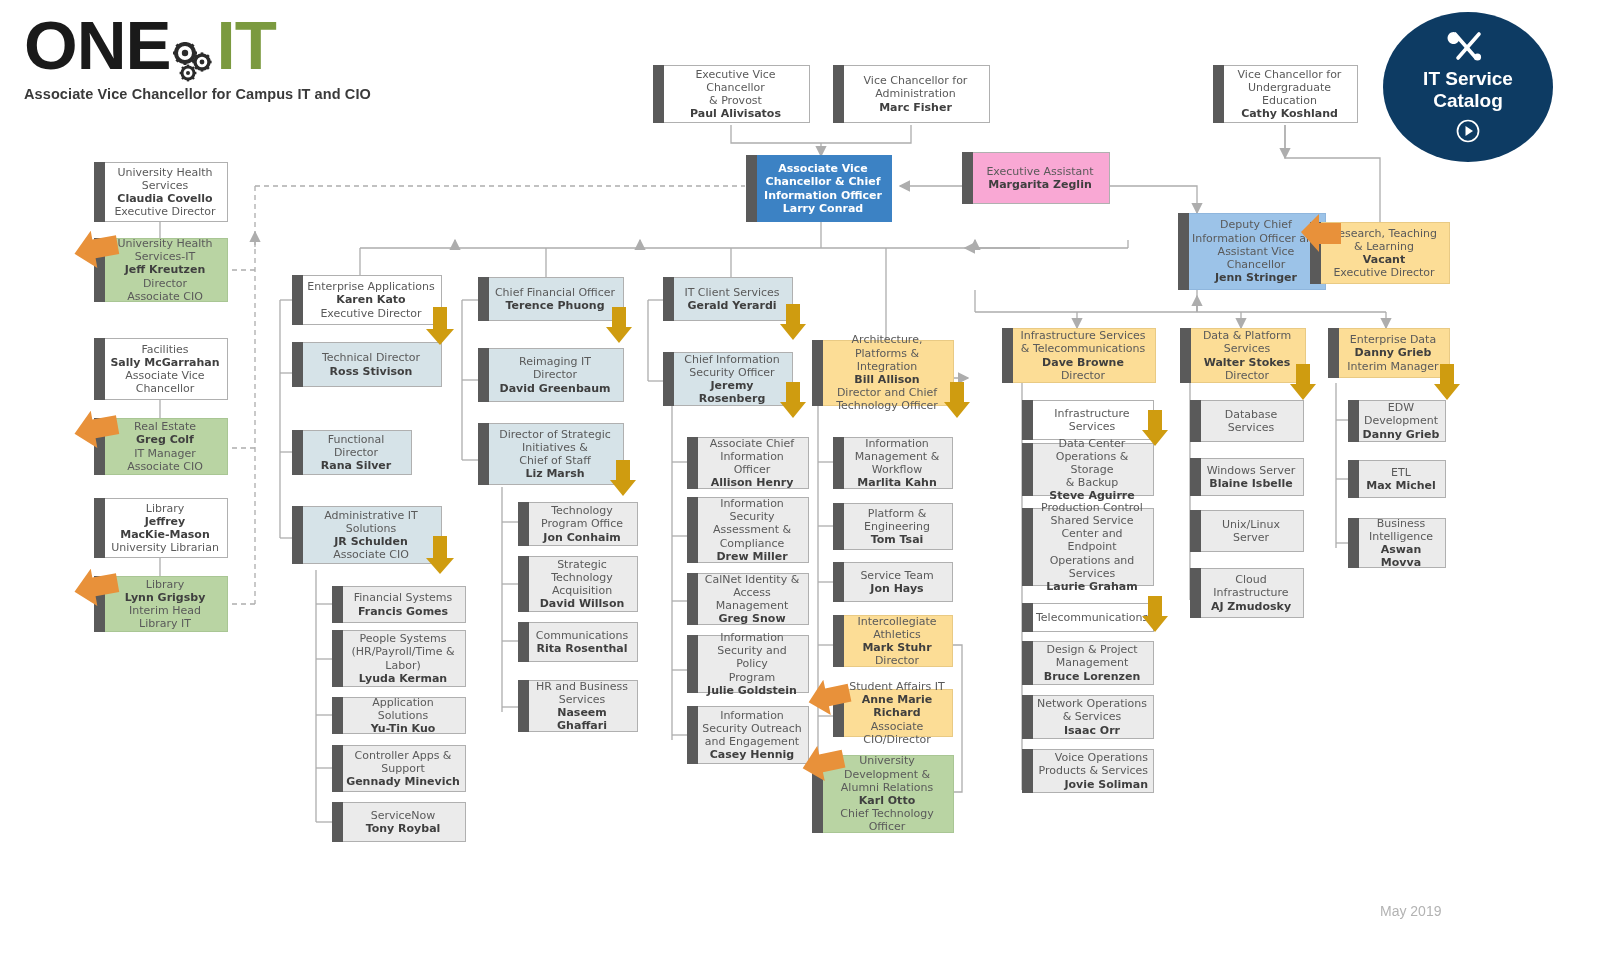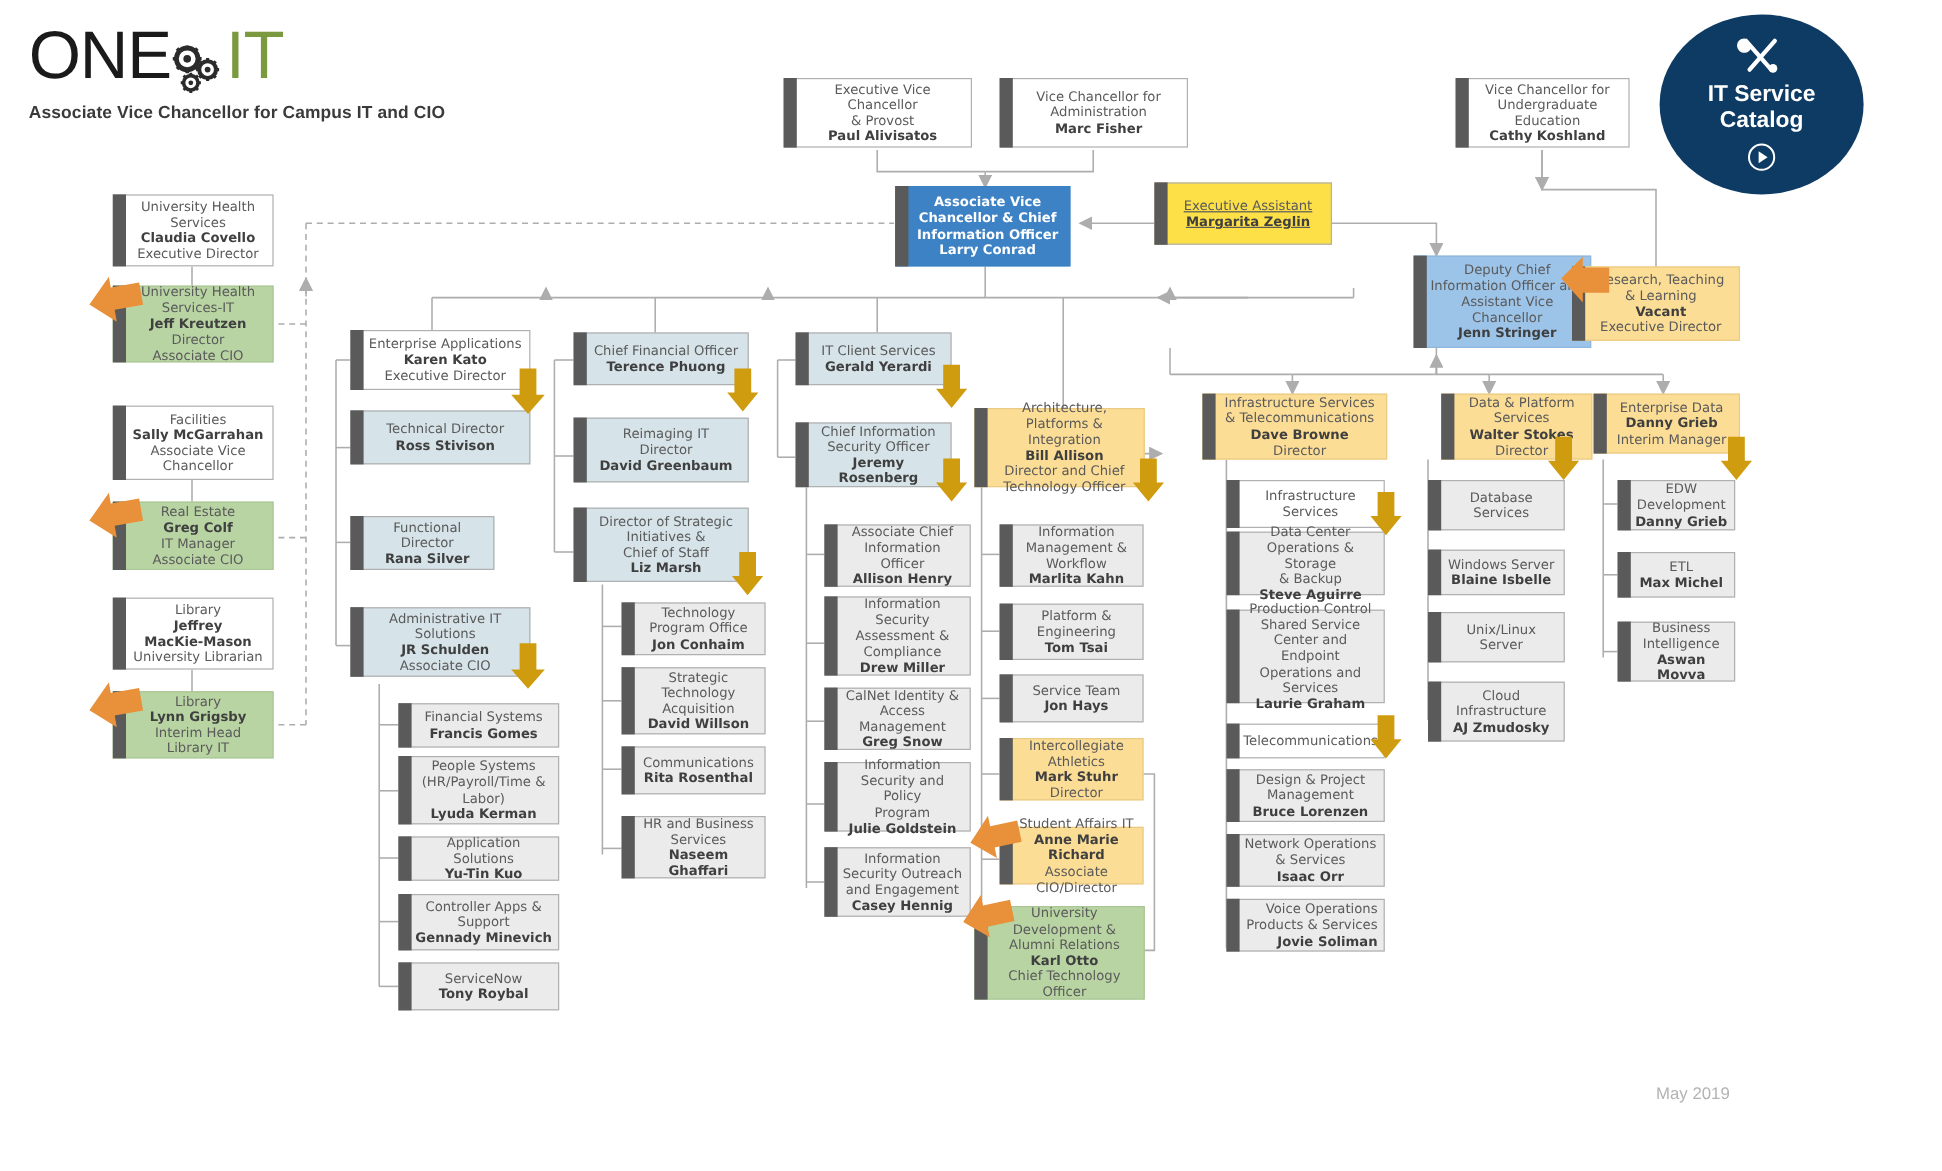"ONE" .logo-text { font-size: 56px -> 69px; font-weight: normal -> bold }
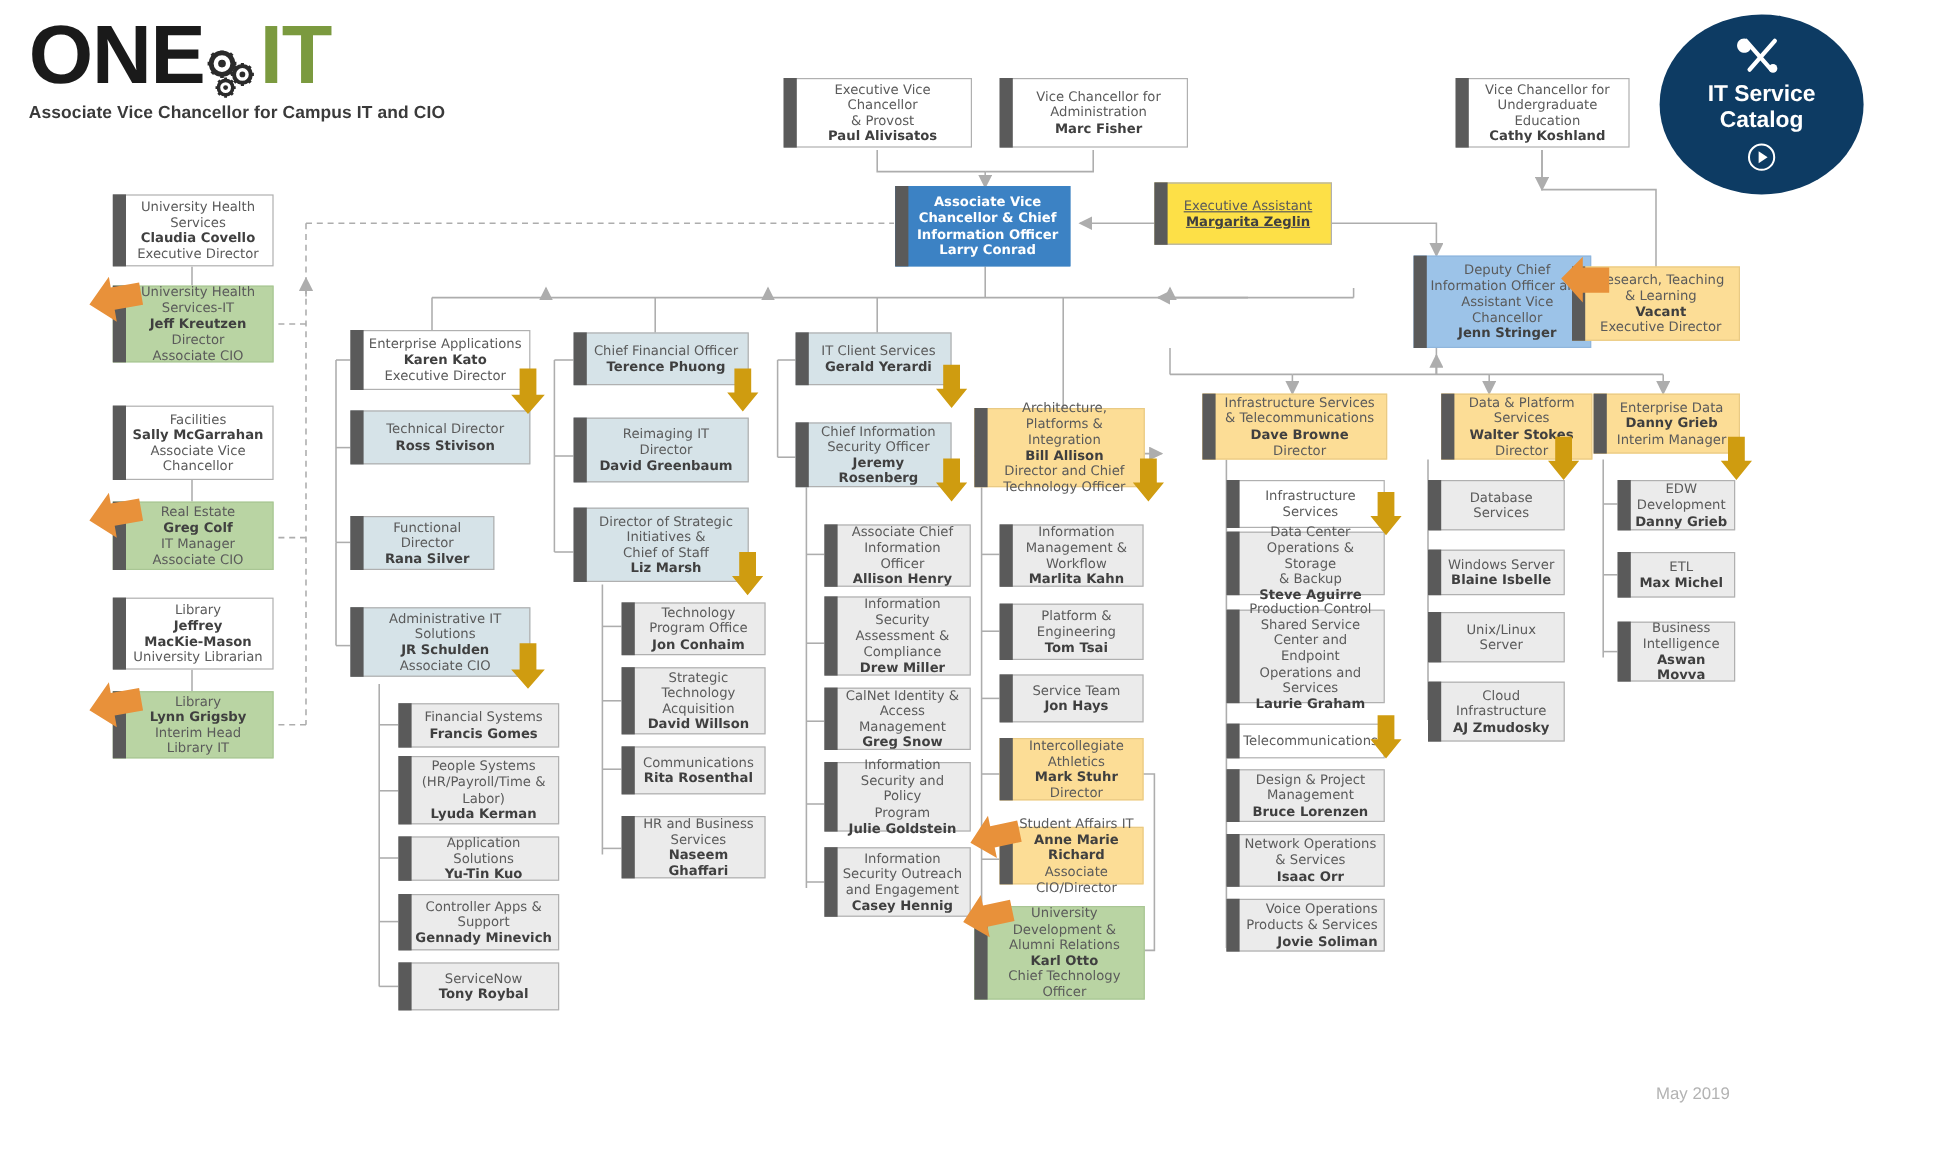"Executive Assistant" .c-gray { background: #fde047 -> #f9a8d4; text-decoration: underline -> none }
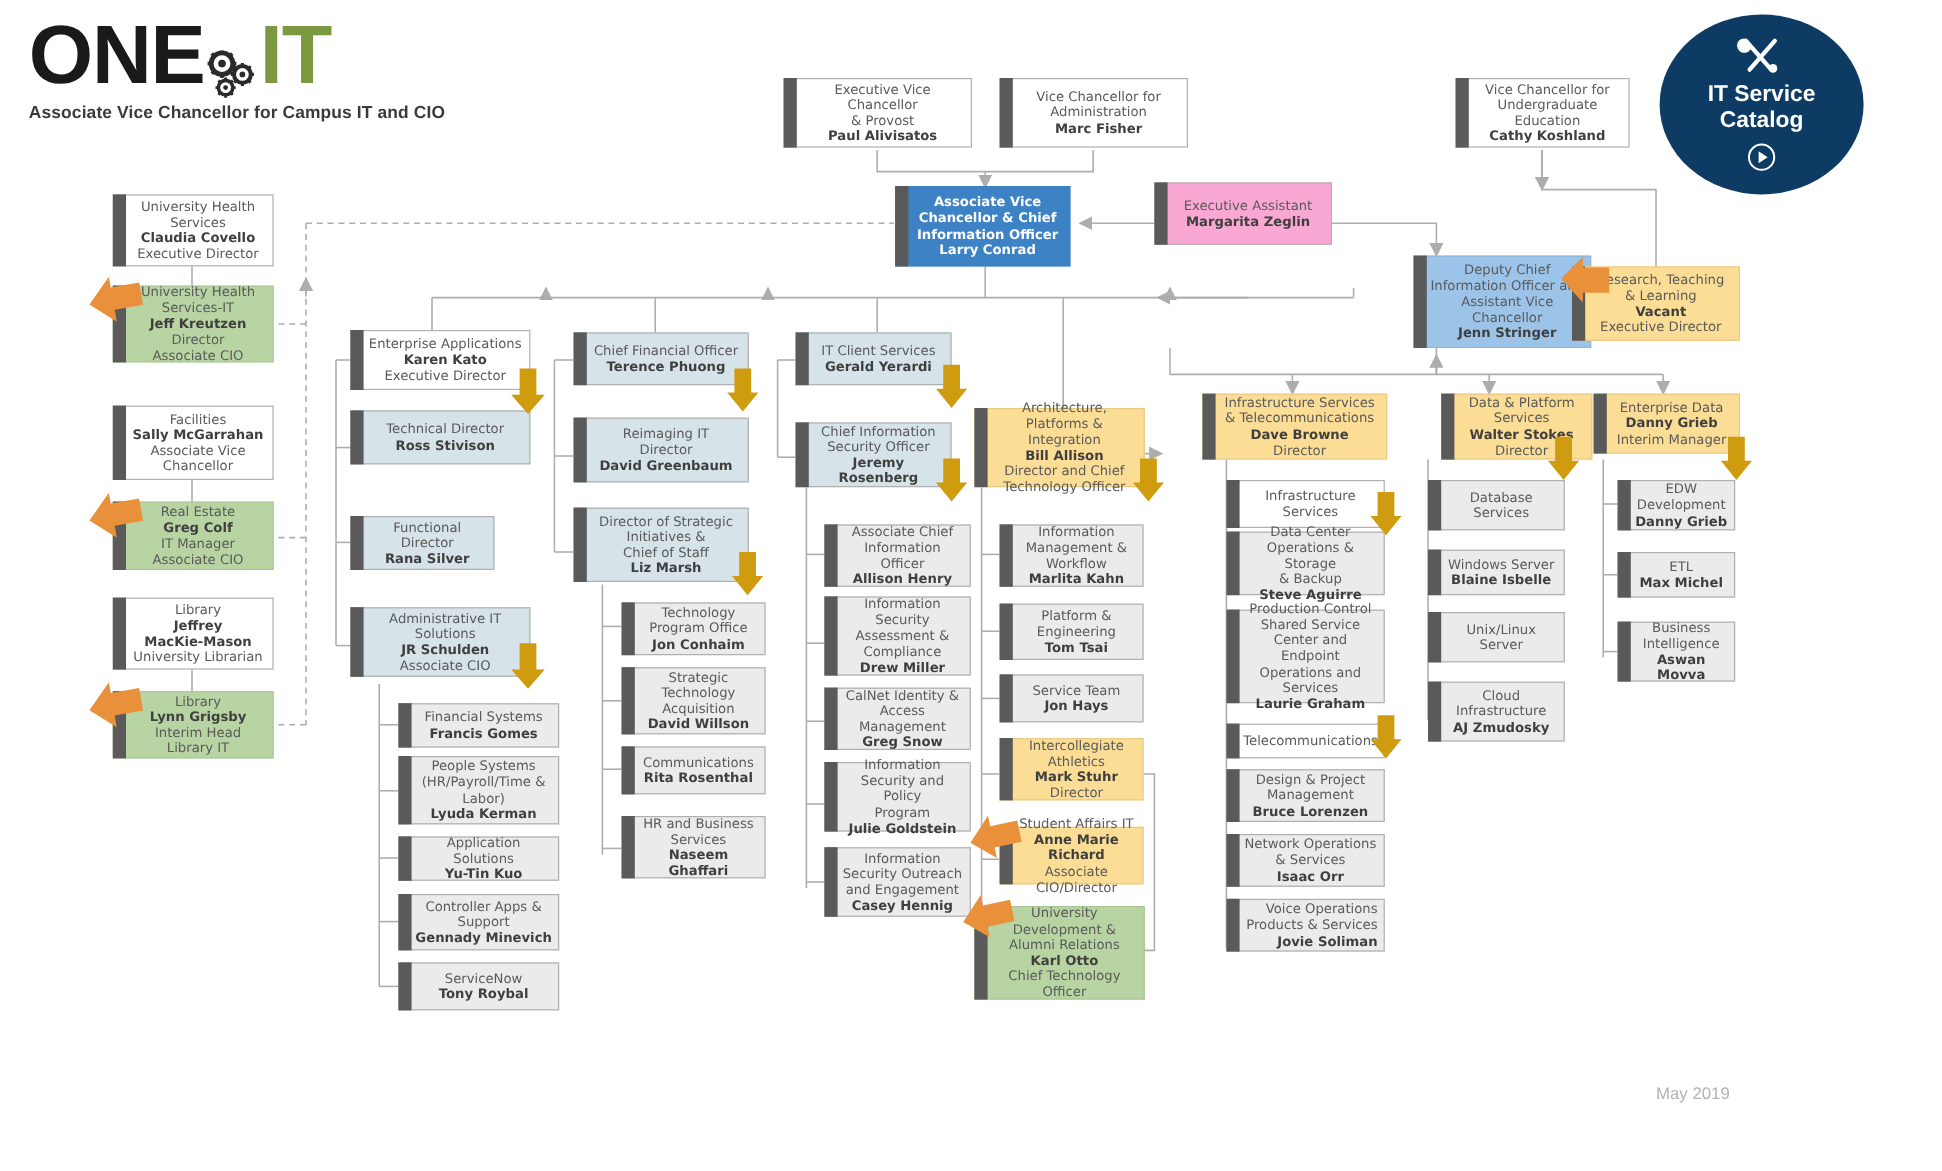"Data & Platform" div.box { margin-left: 21px -> none }
